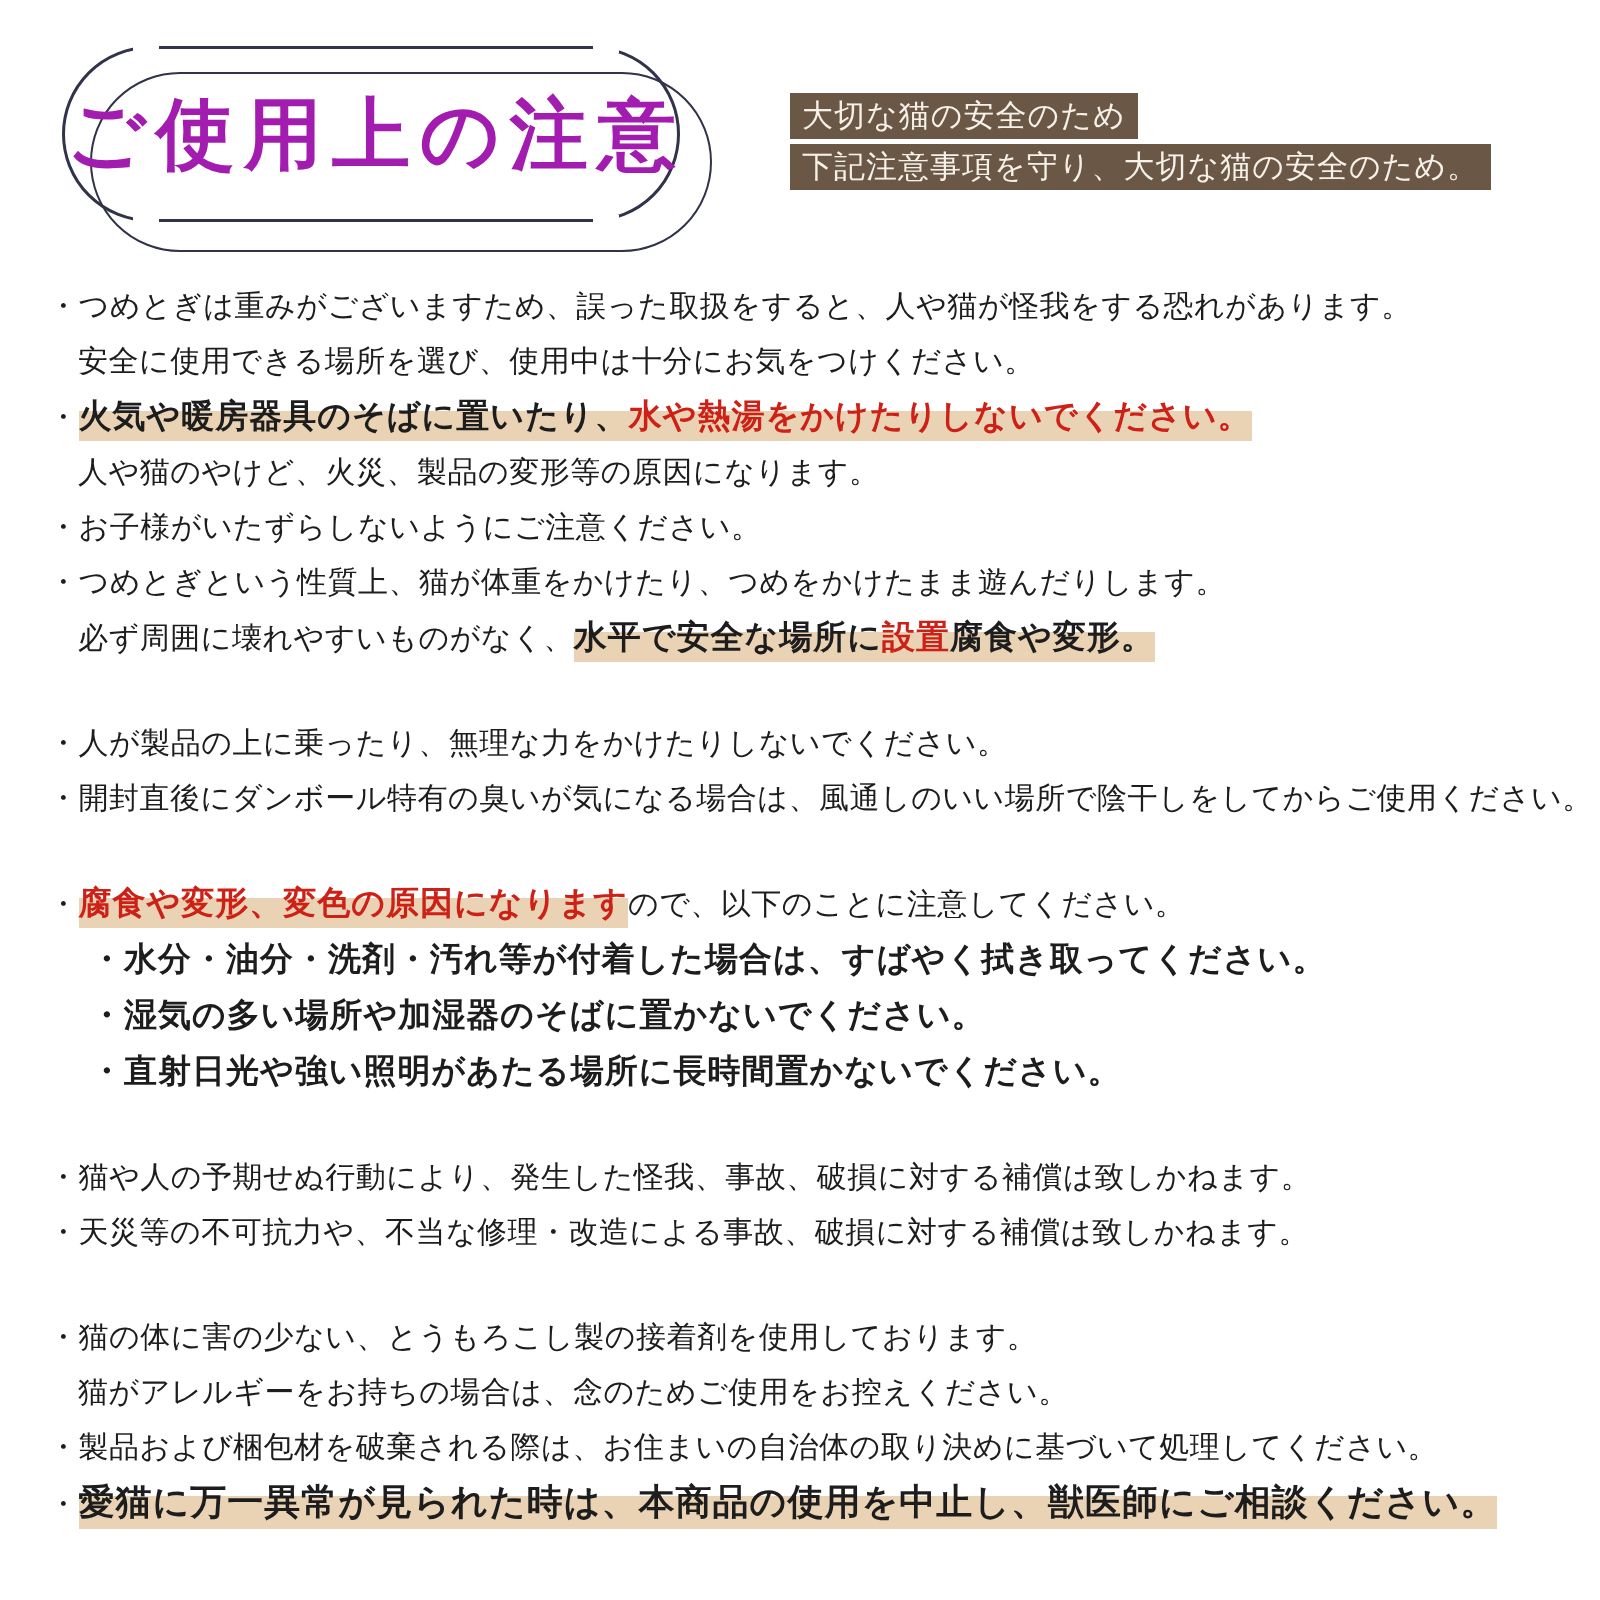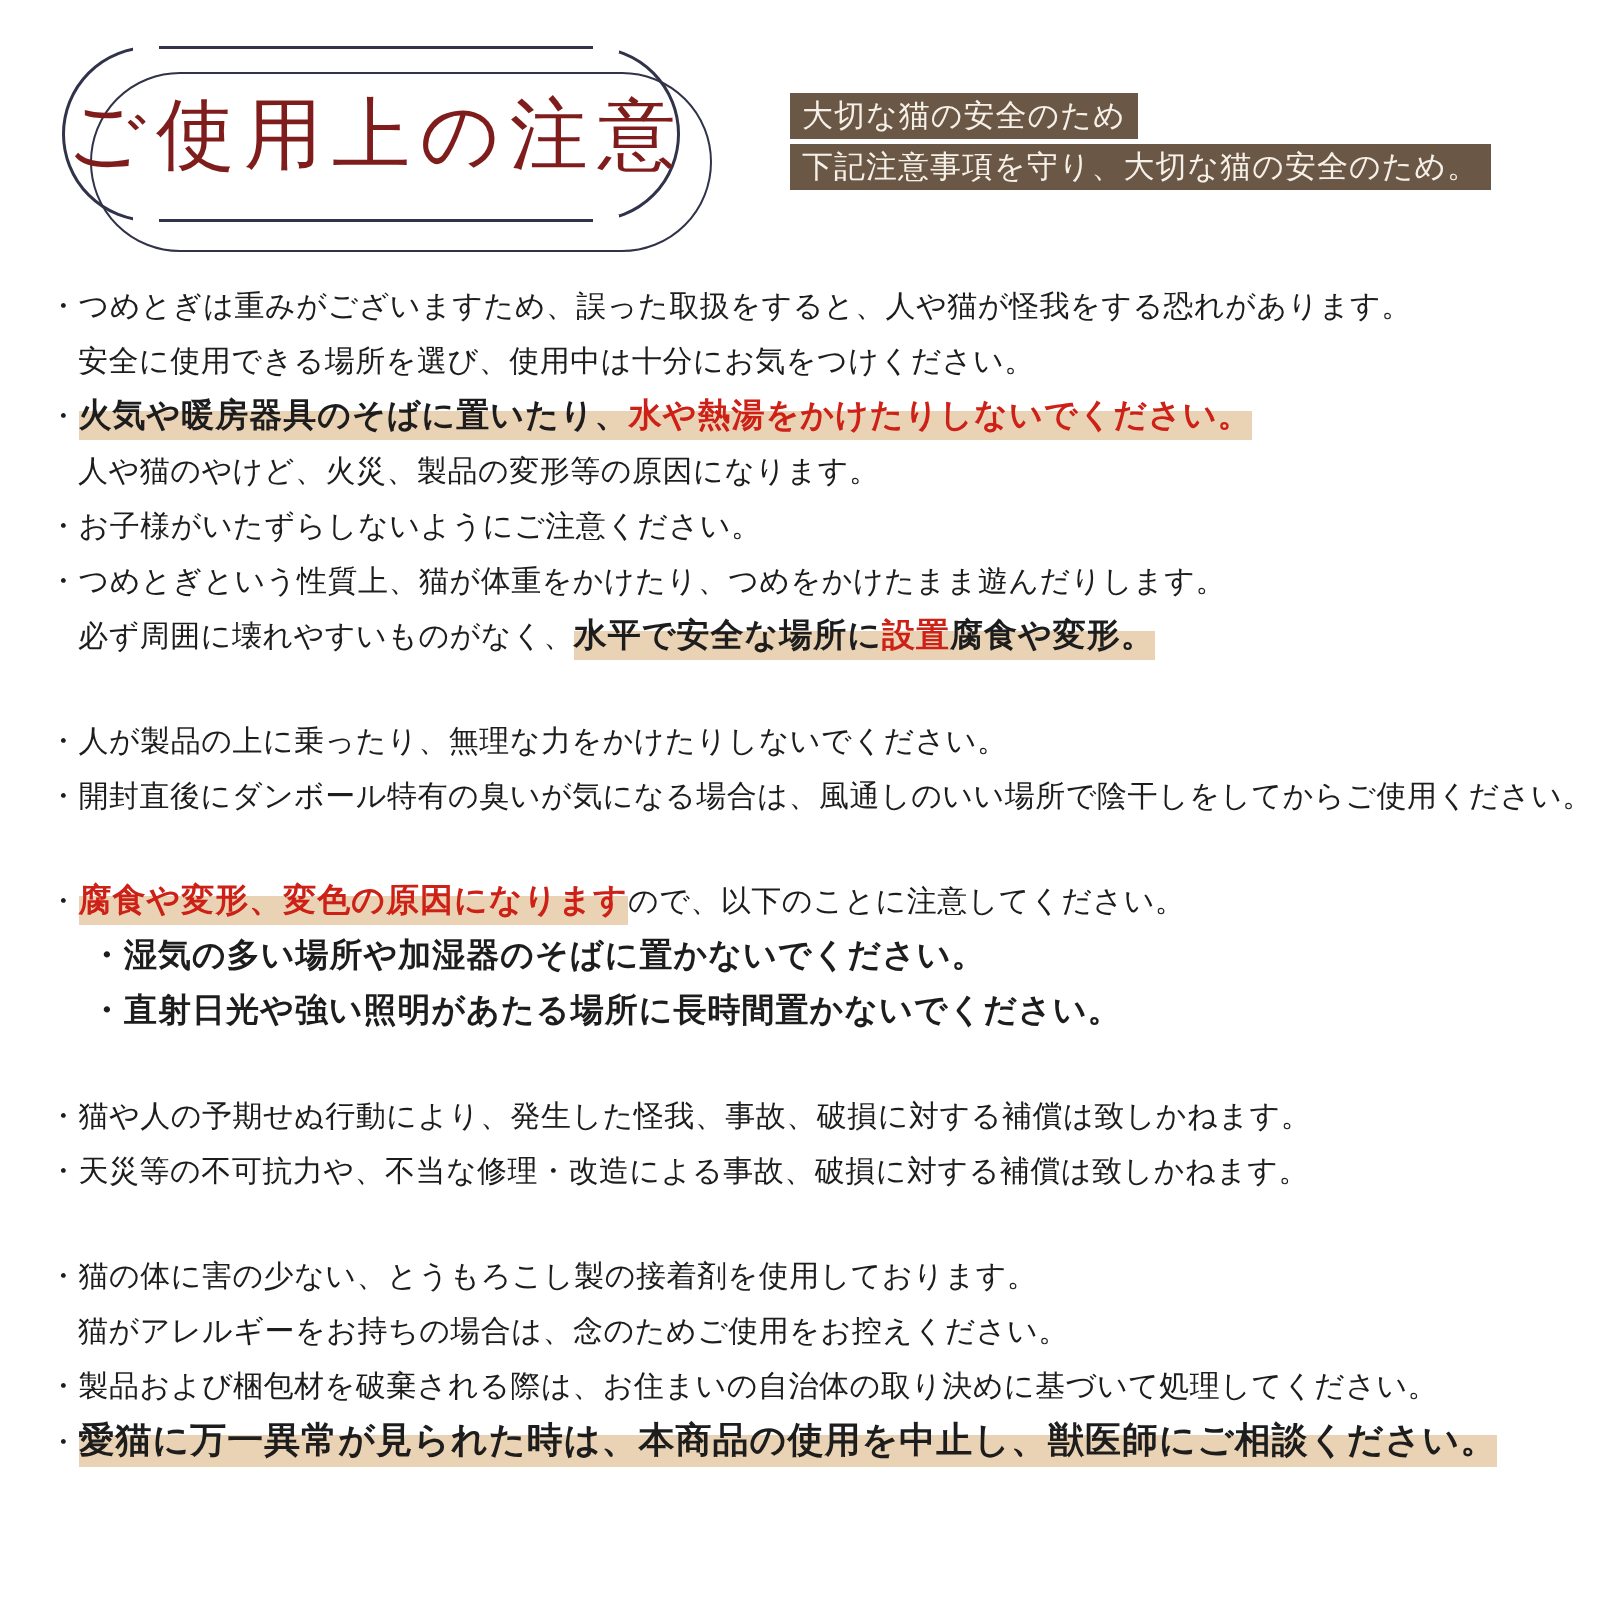"ご使用上の注意" .page-title { color: #7f1d1d -> #a21caf; font-weight: 400 -> 700 }
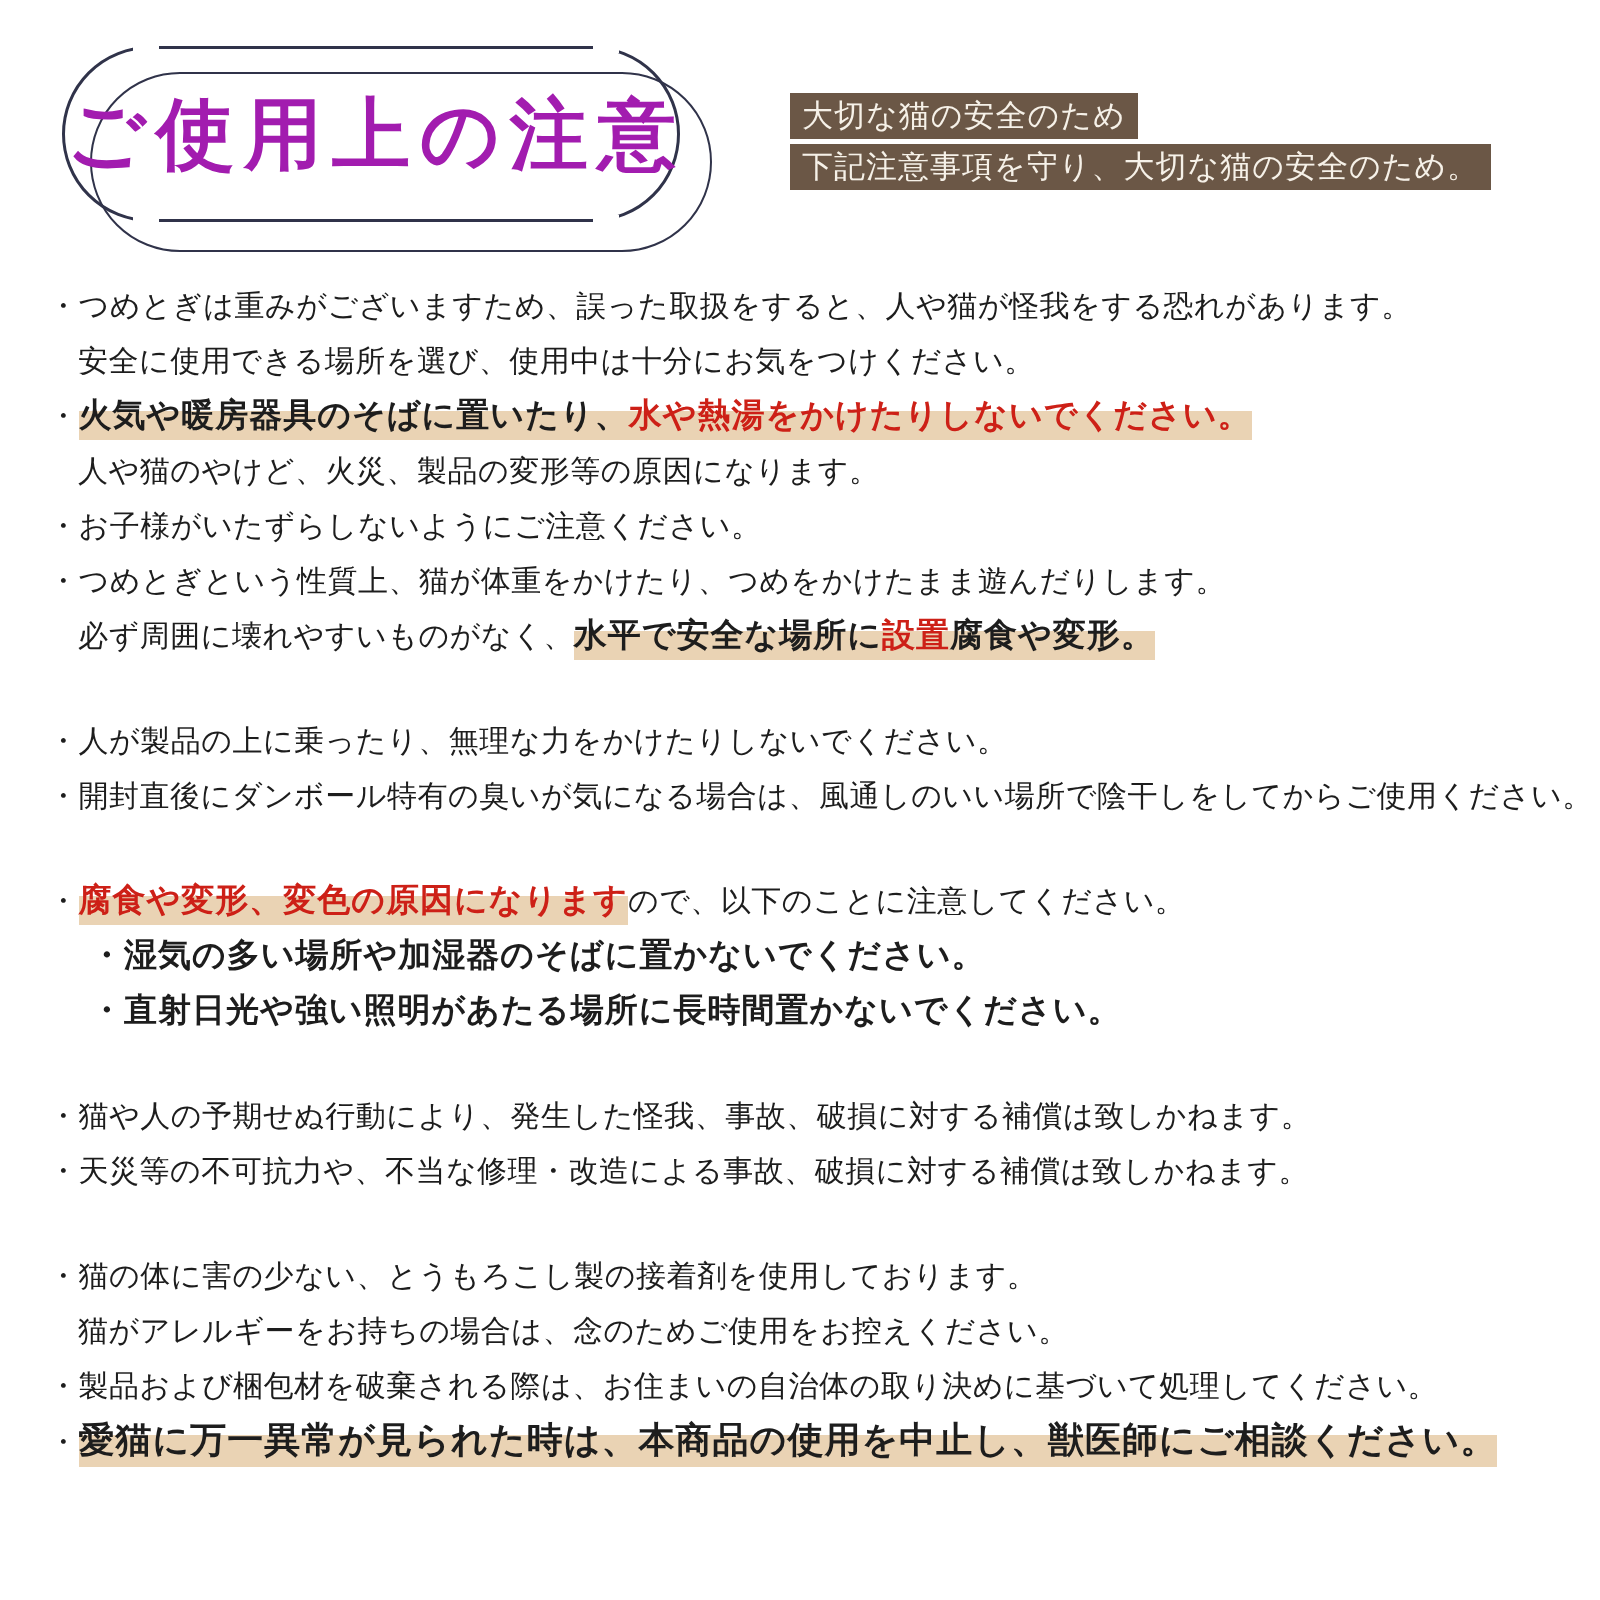"火気や暖房器具のそばに置いたり、" .seg.b { font-family: Liberation Serif, serif -> none }
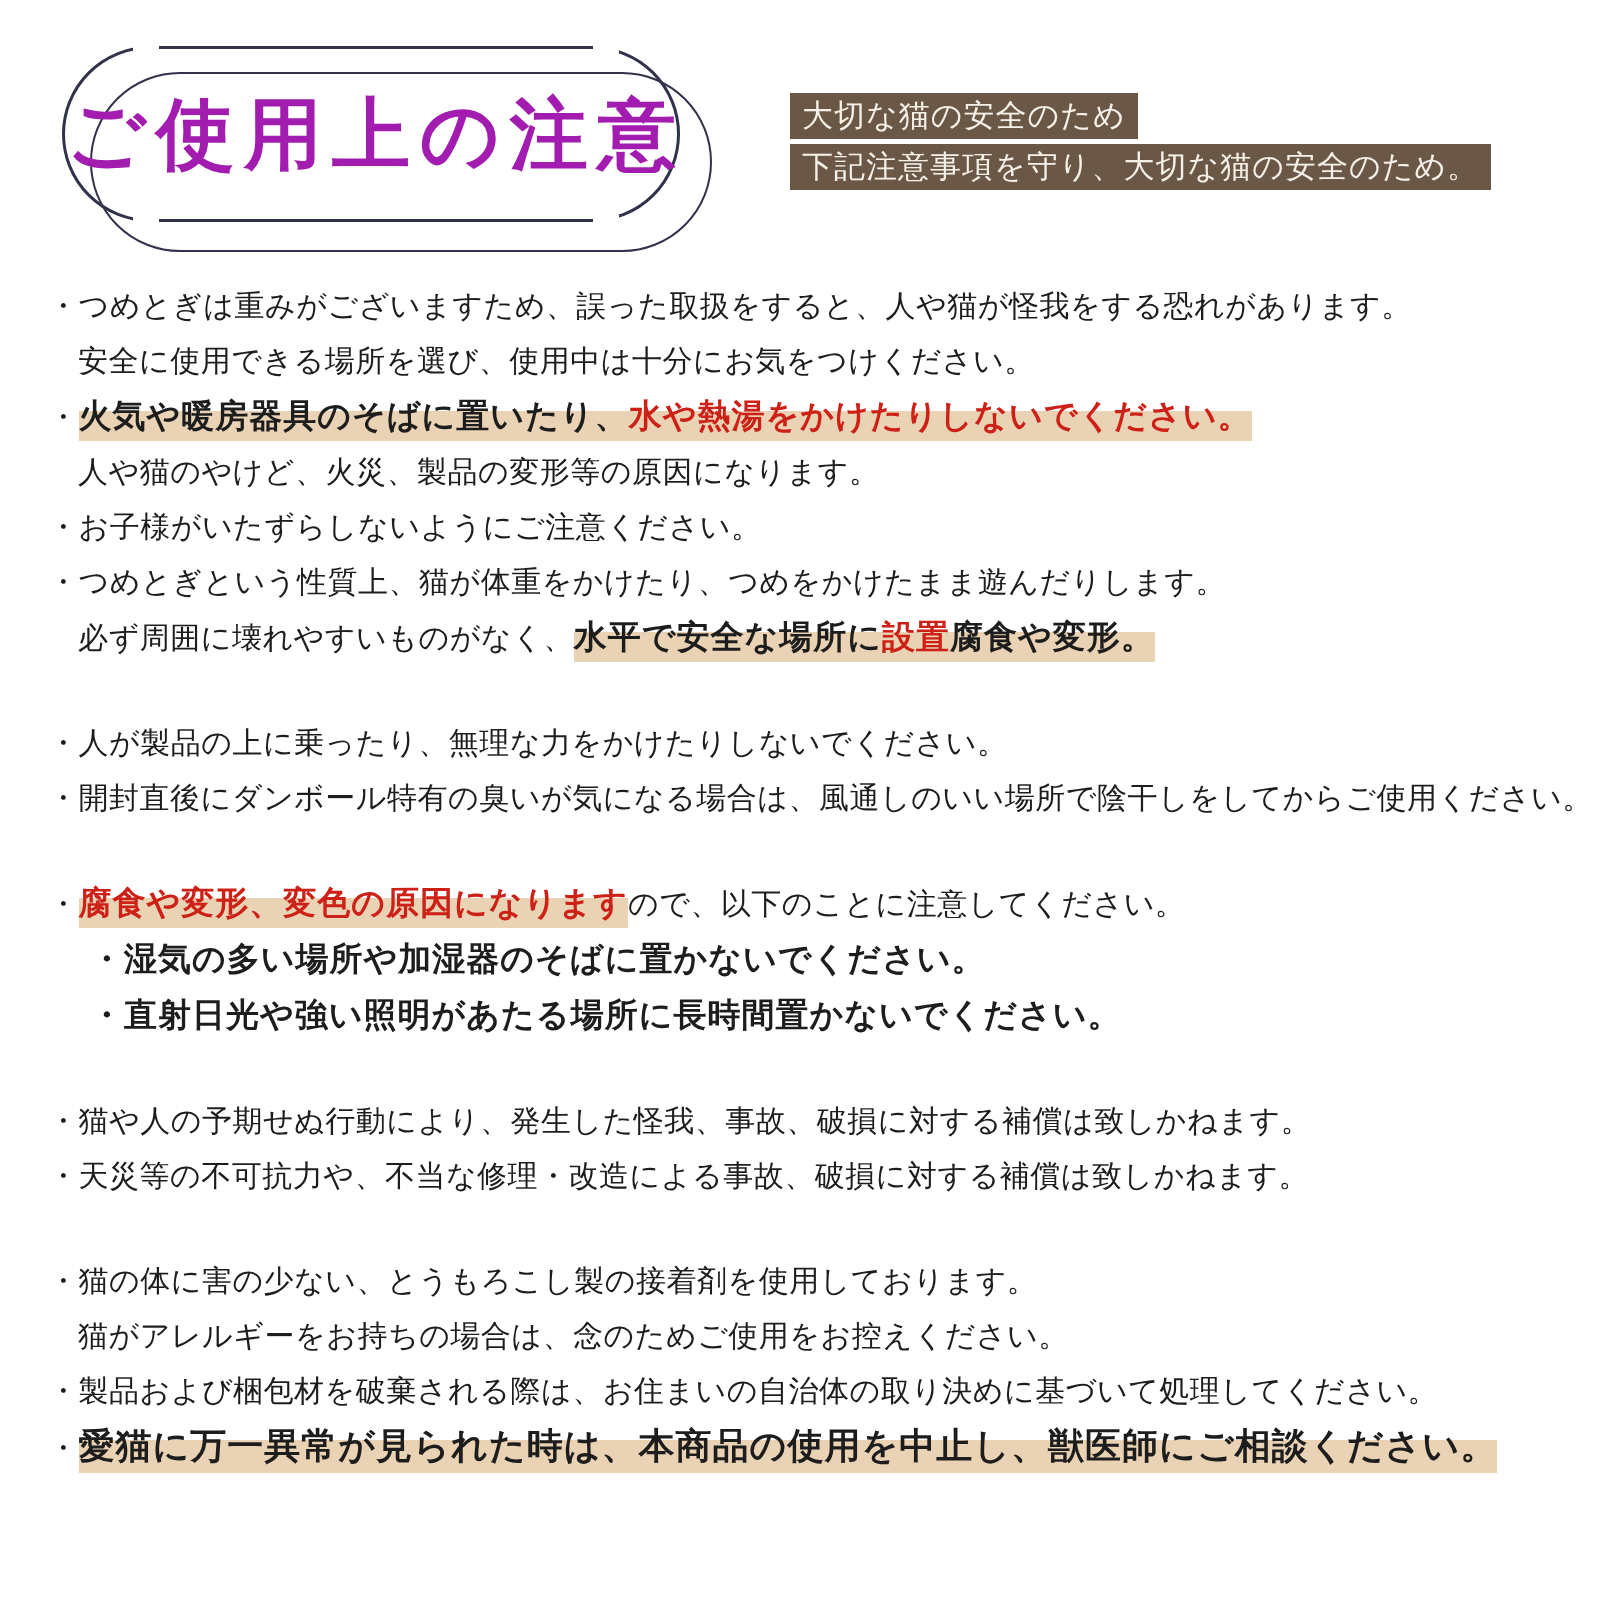"・水分・油分・洗剤・汚れ等が付着した場合は、すばやく拭き取ってください。" div.line { html: none -> <div><span>・水分・油分・洗剤・汚れ等が付着した場合は、すばやく拭き取ってください。</span></div> }
